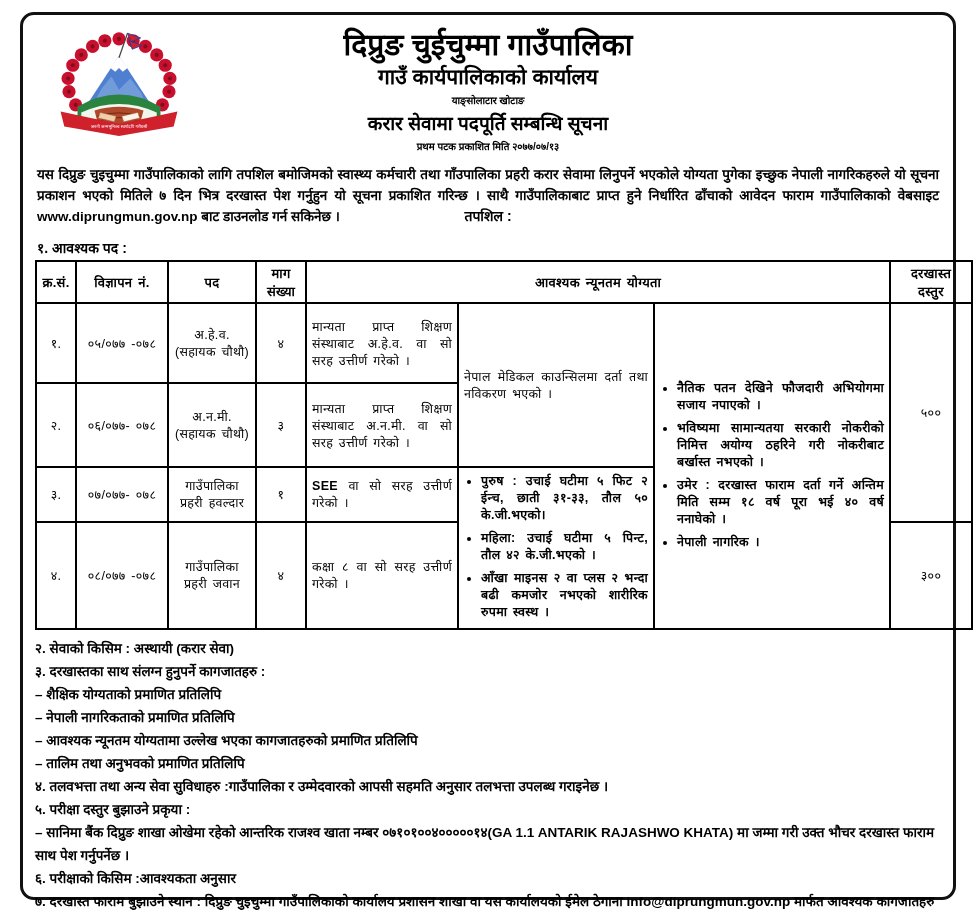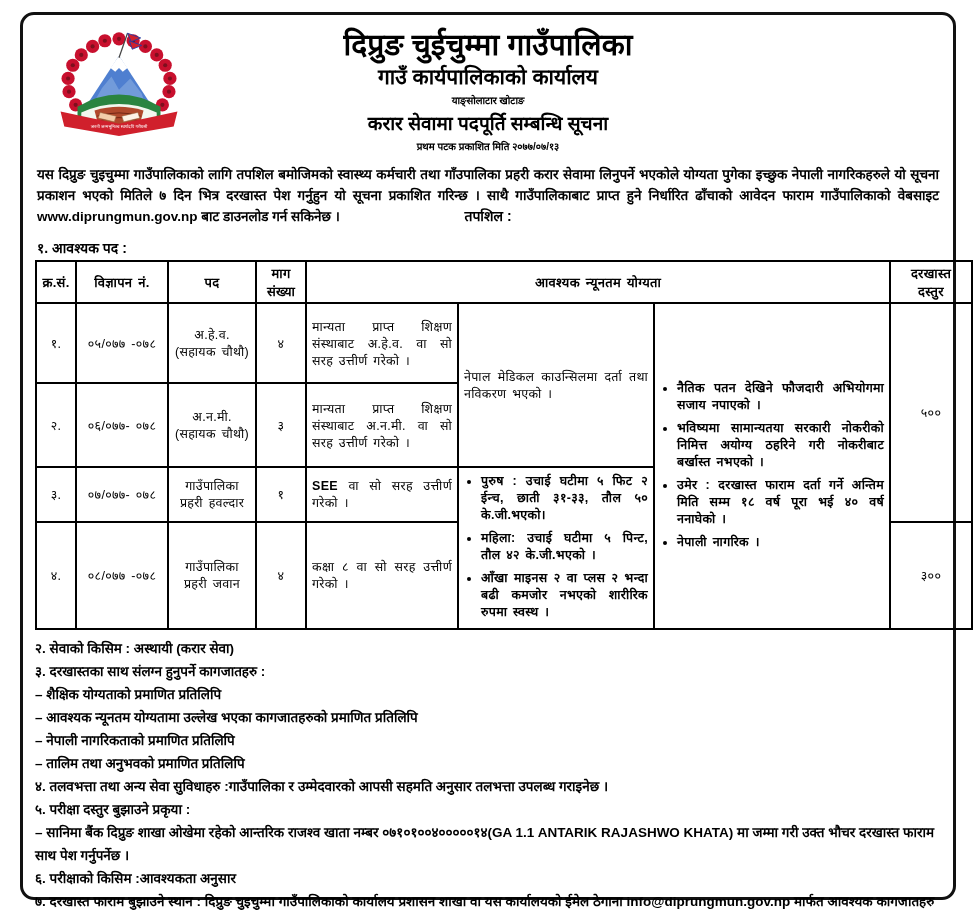"– आवश्यक न्यूनतम योग्यतामा उल्लेख" div.note { order: before "– नेपाली नागरिकताको प्रमाणित प्रतिलिपि" -> after "– नेपाली नागरिकताको प्रमाणित प्रतिलिपि" }
